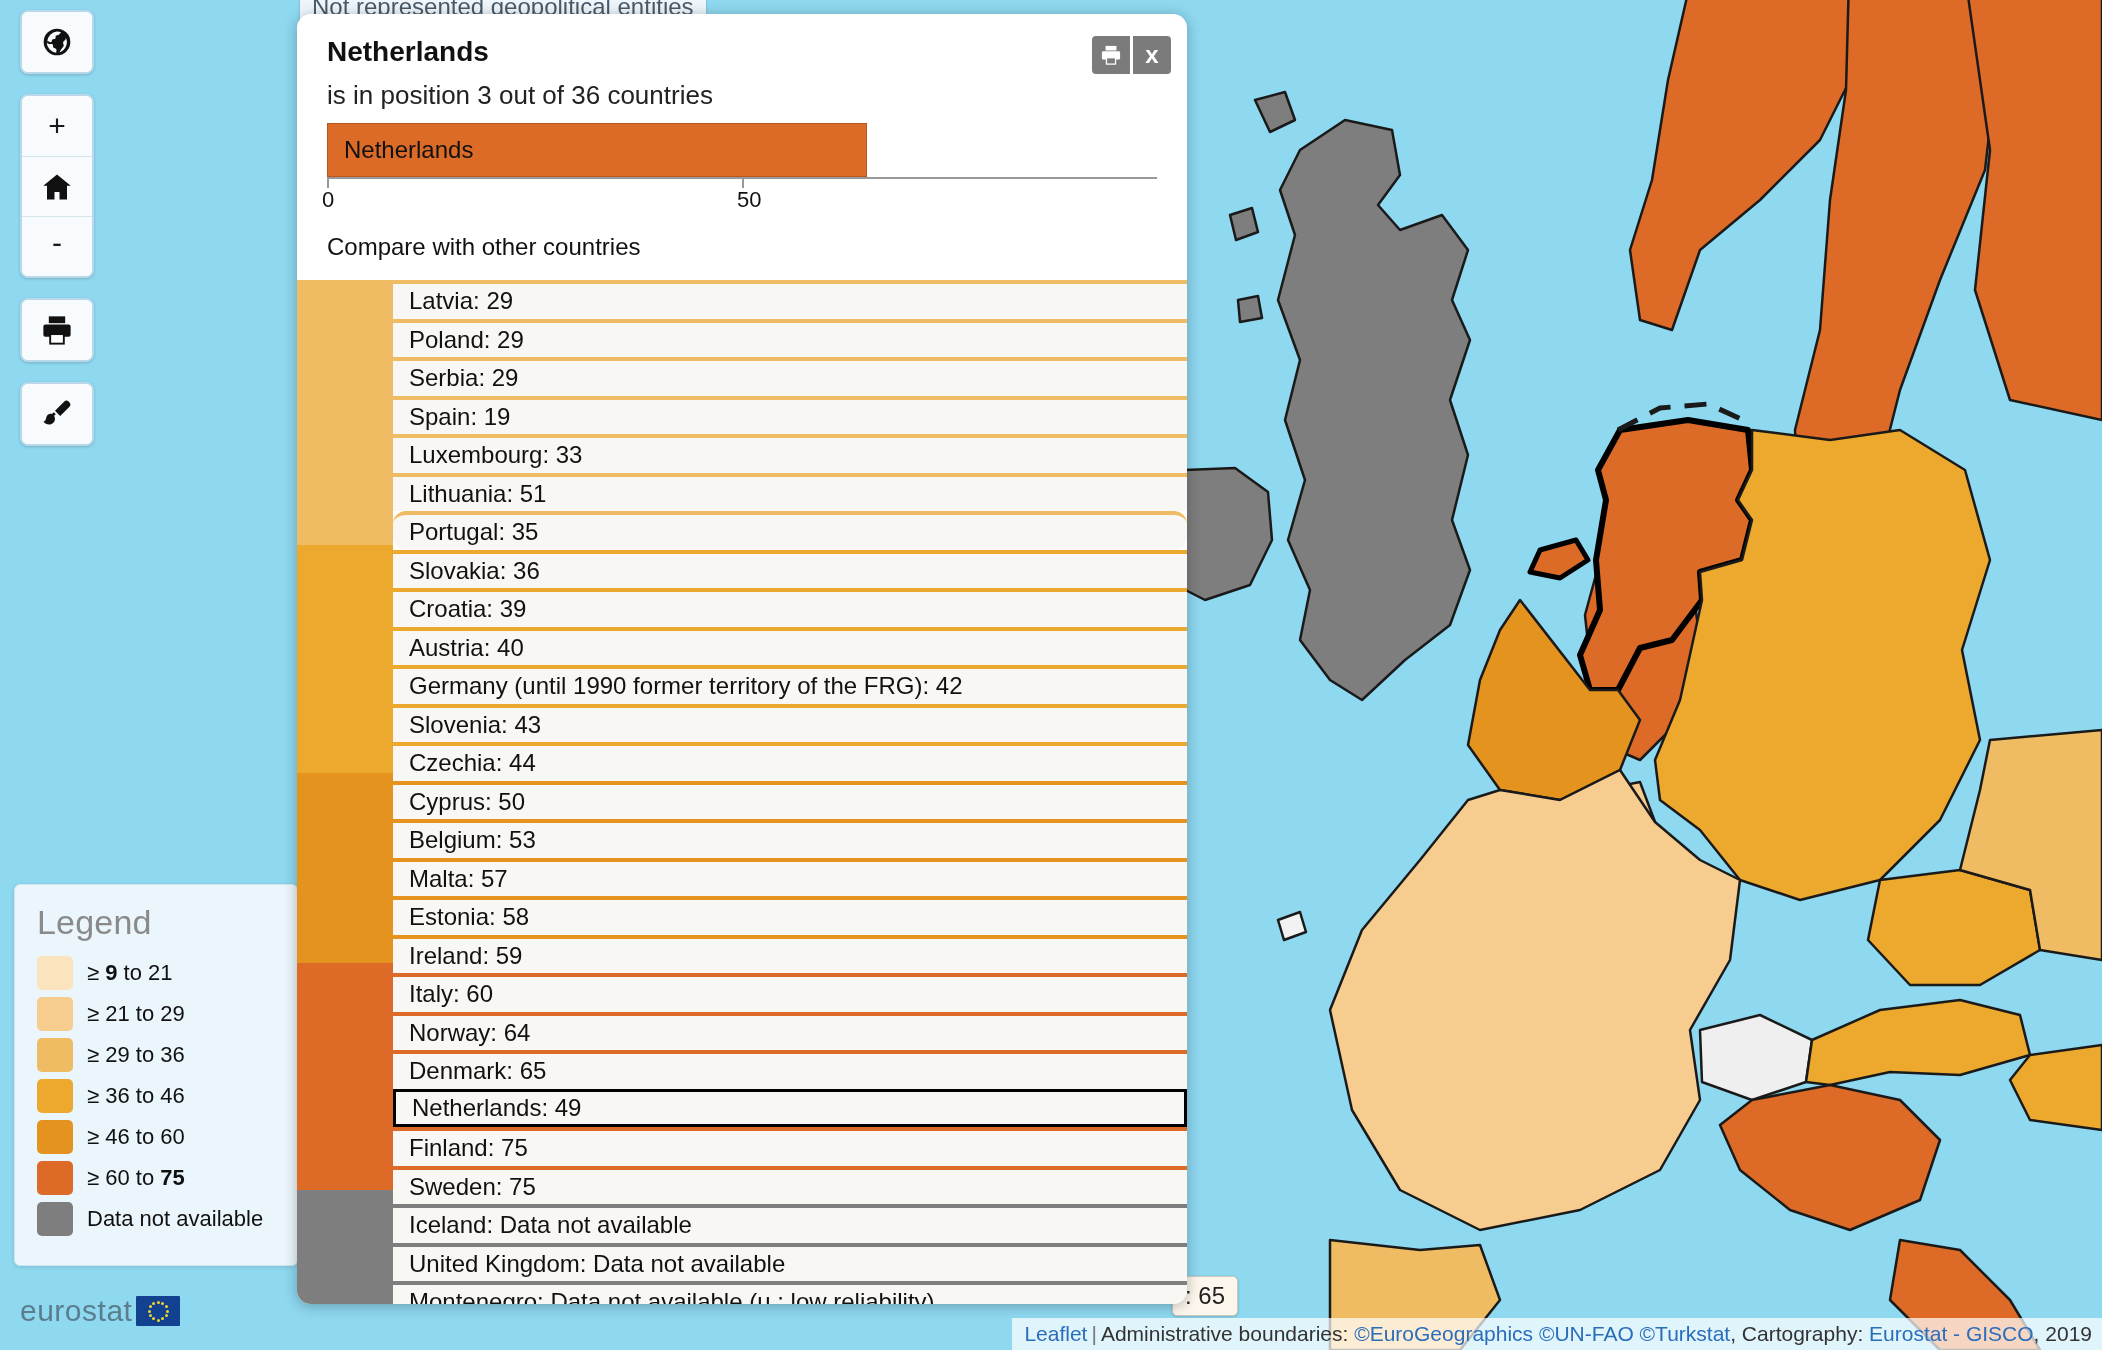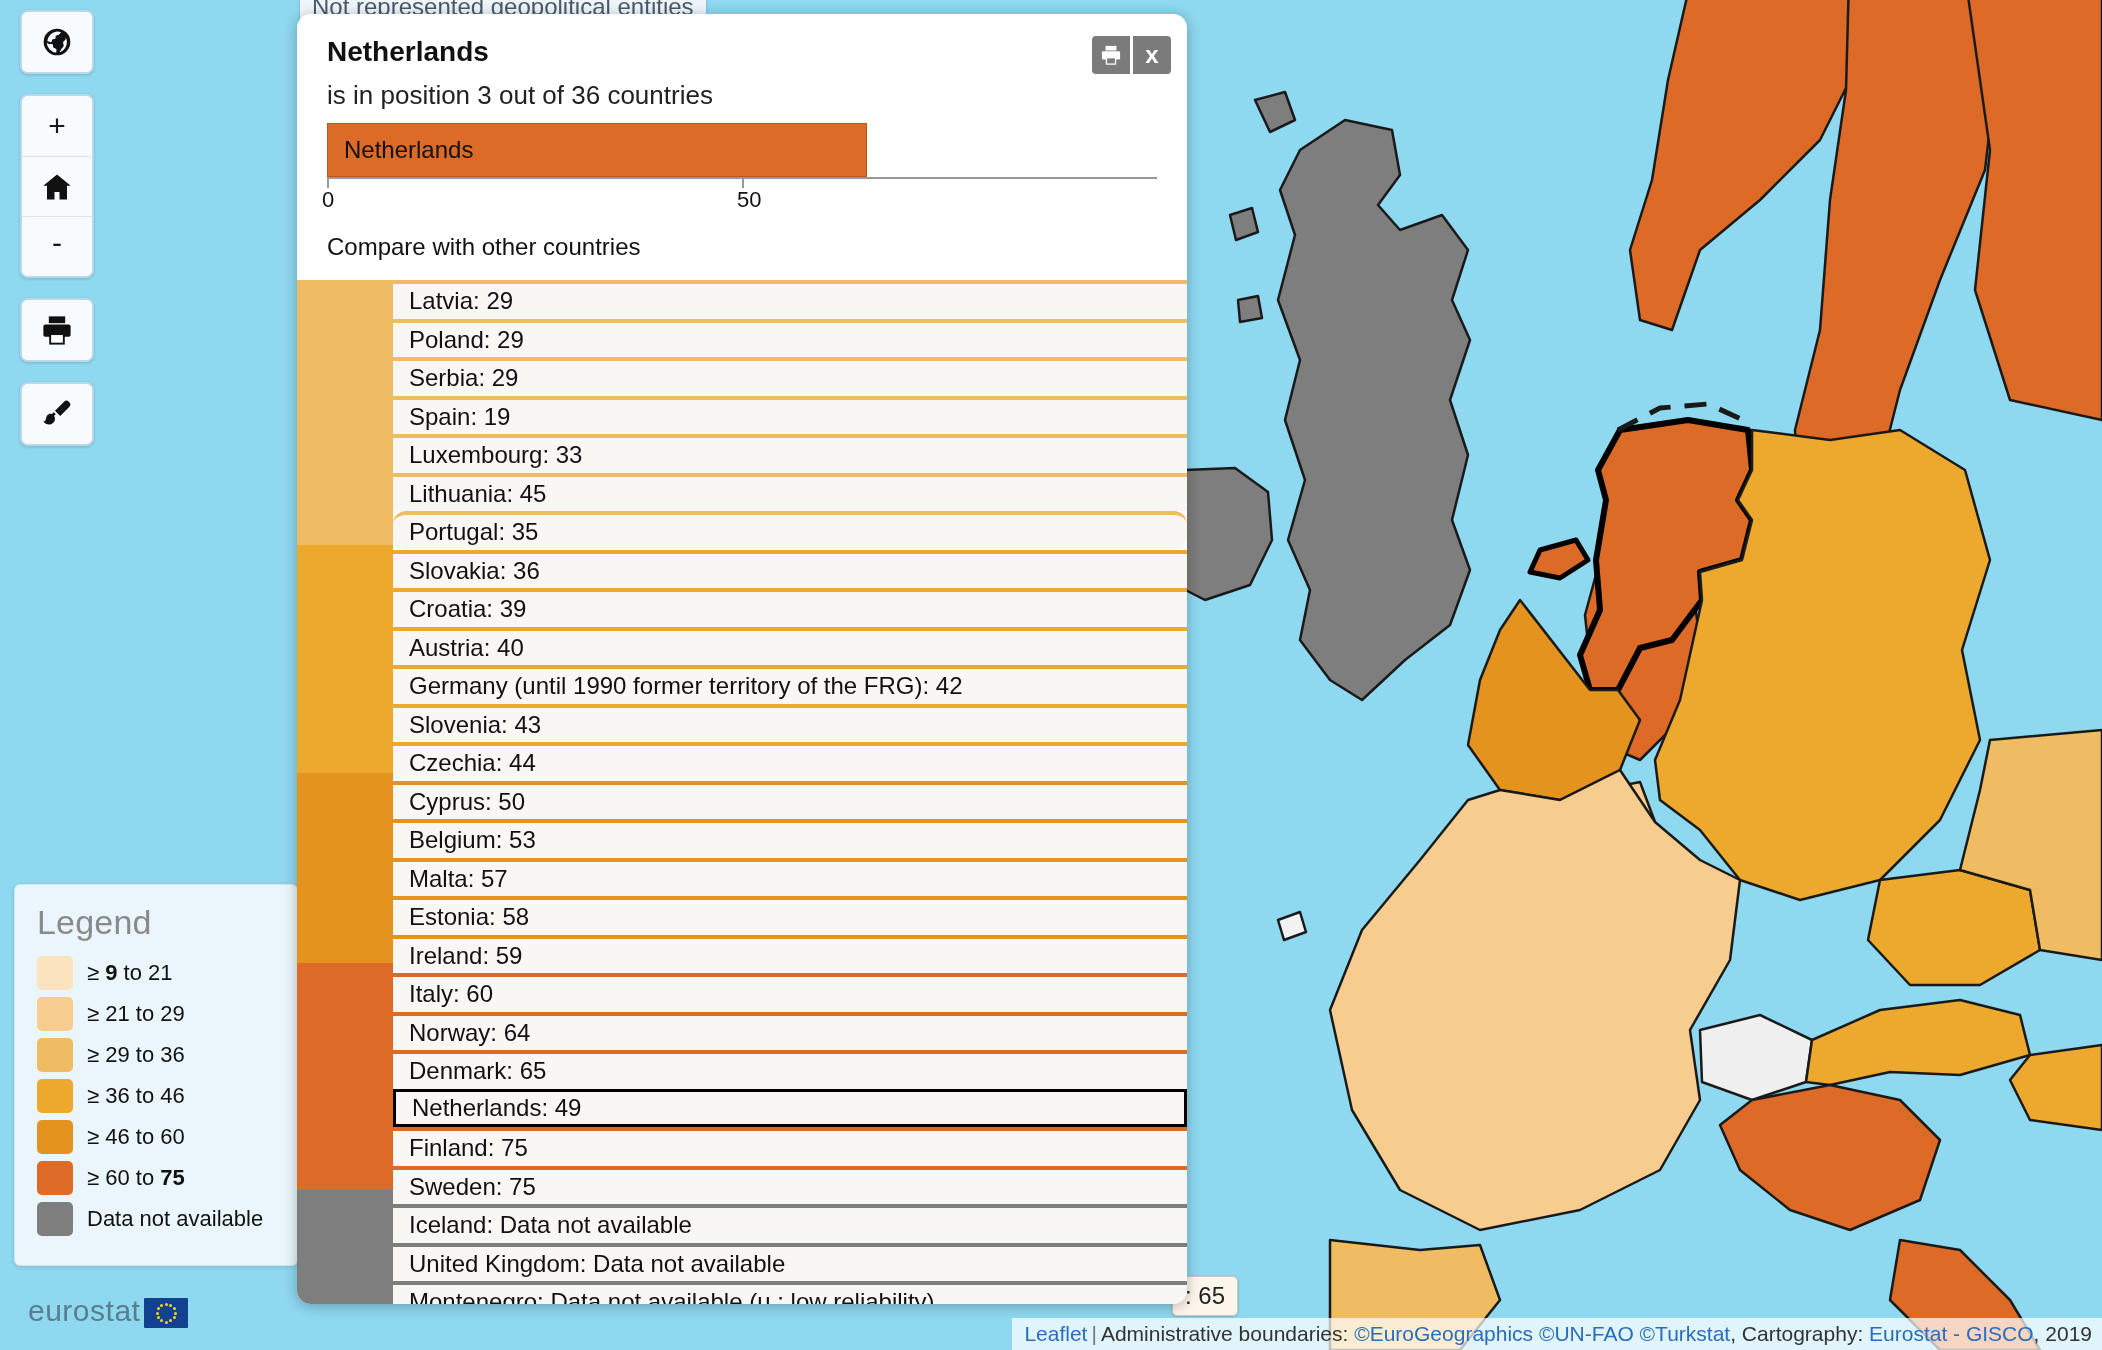"Lithuania: 45" div.row { text: 45 -> 51 }
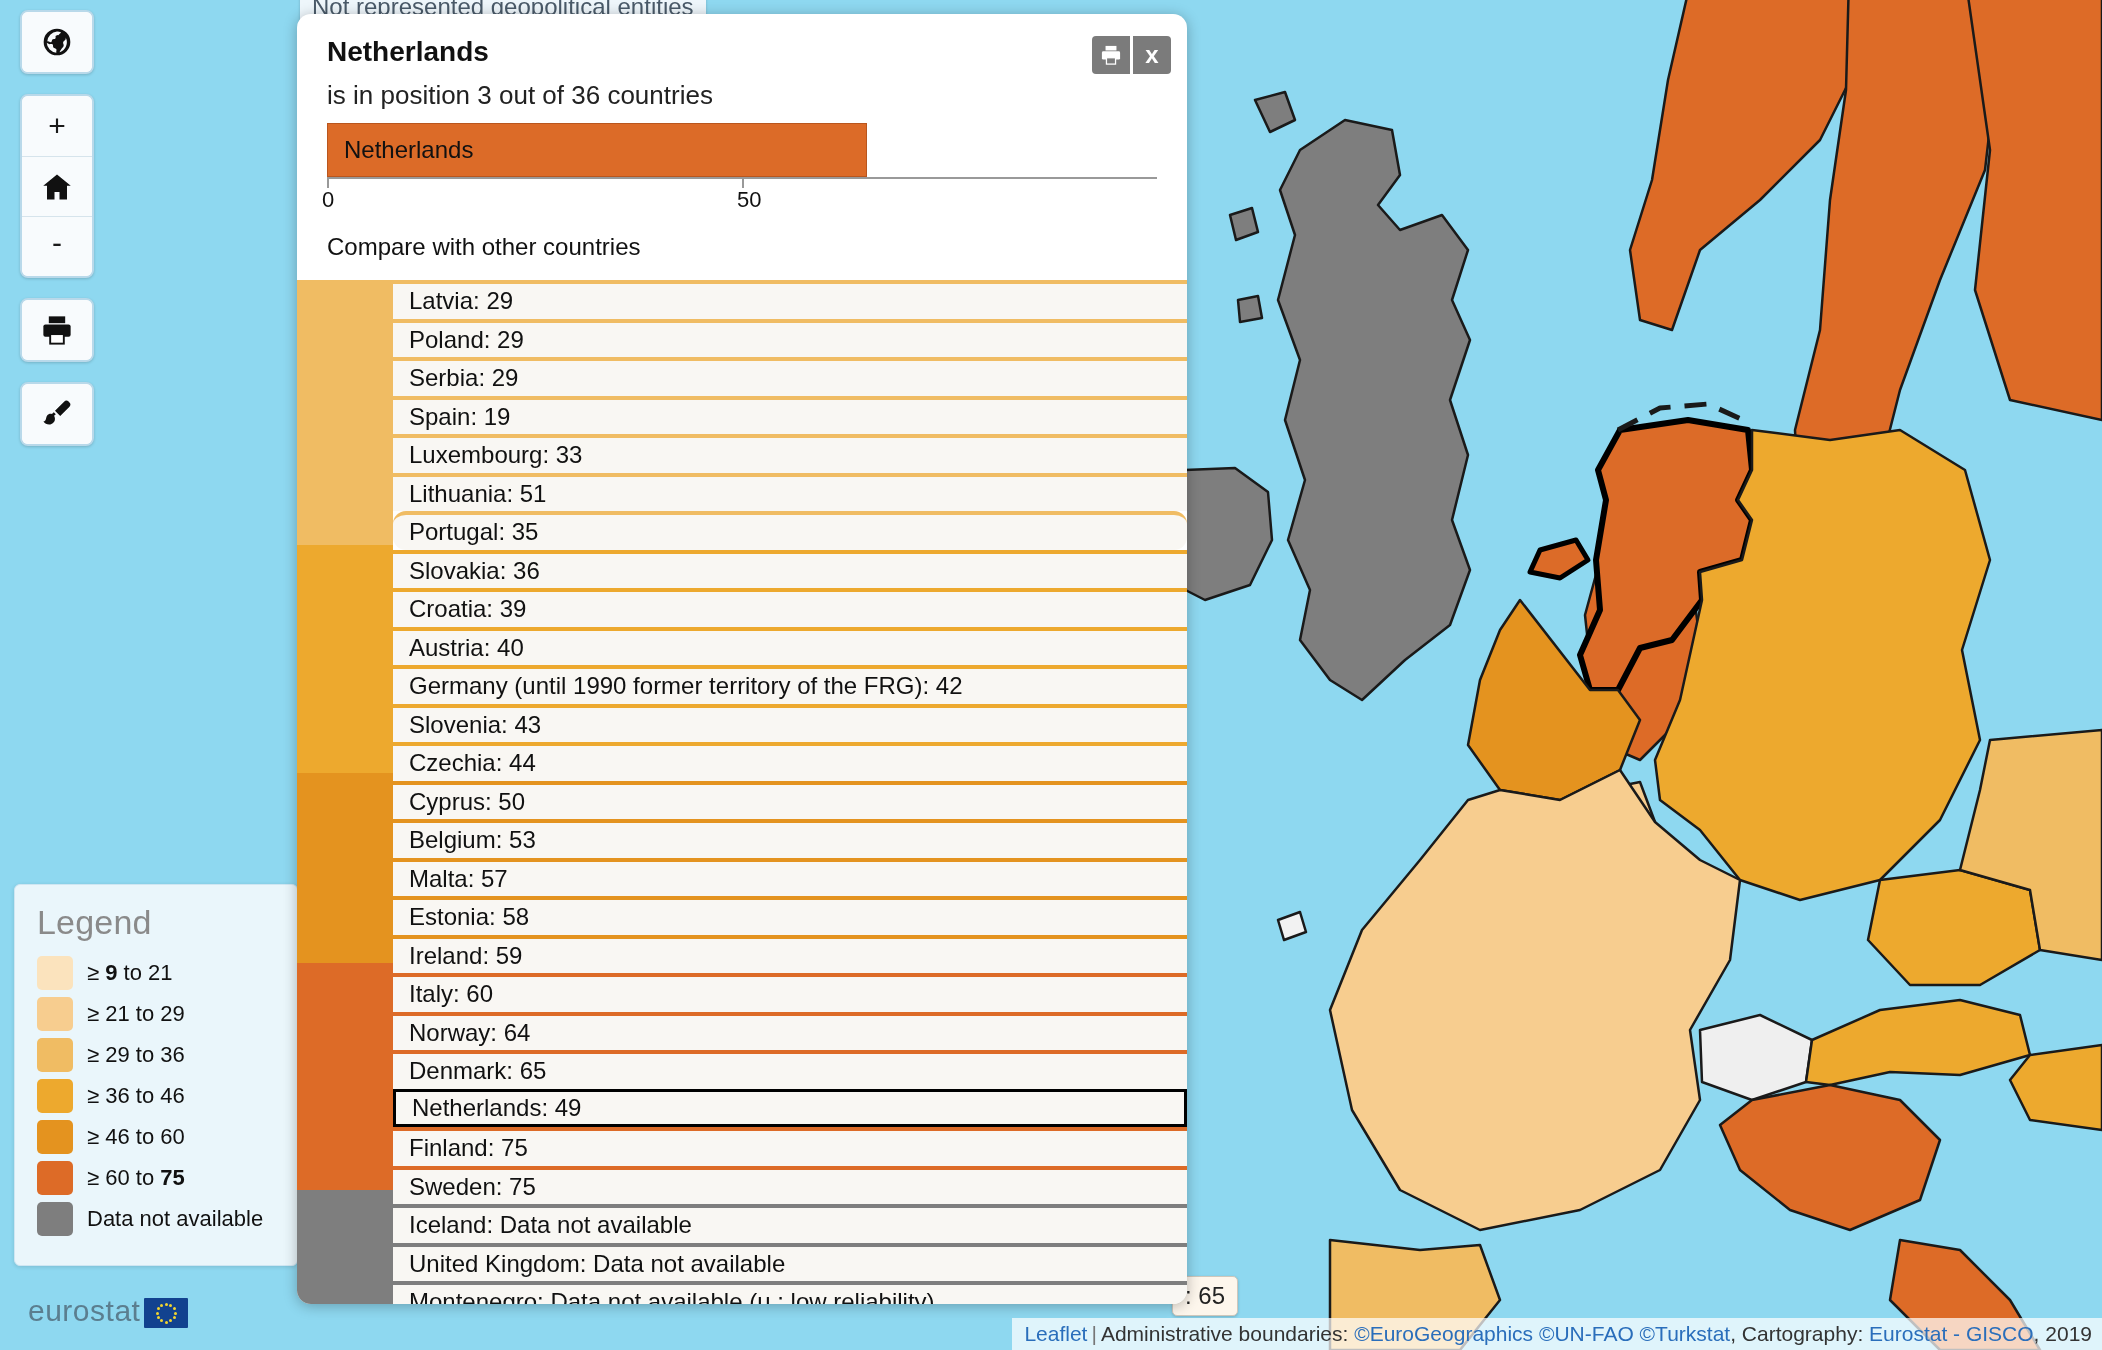"eurostat" .eurostat { align-items: flex-end -> center; margin-left: 8px -> none }
